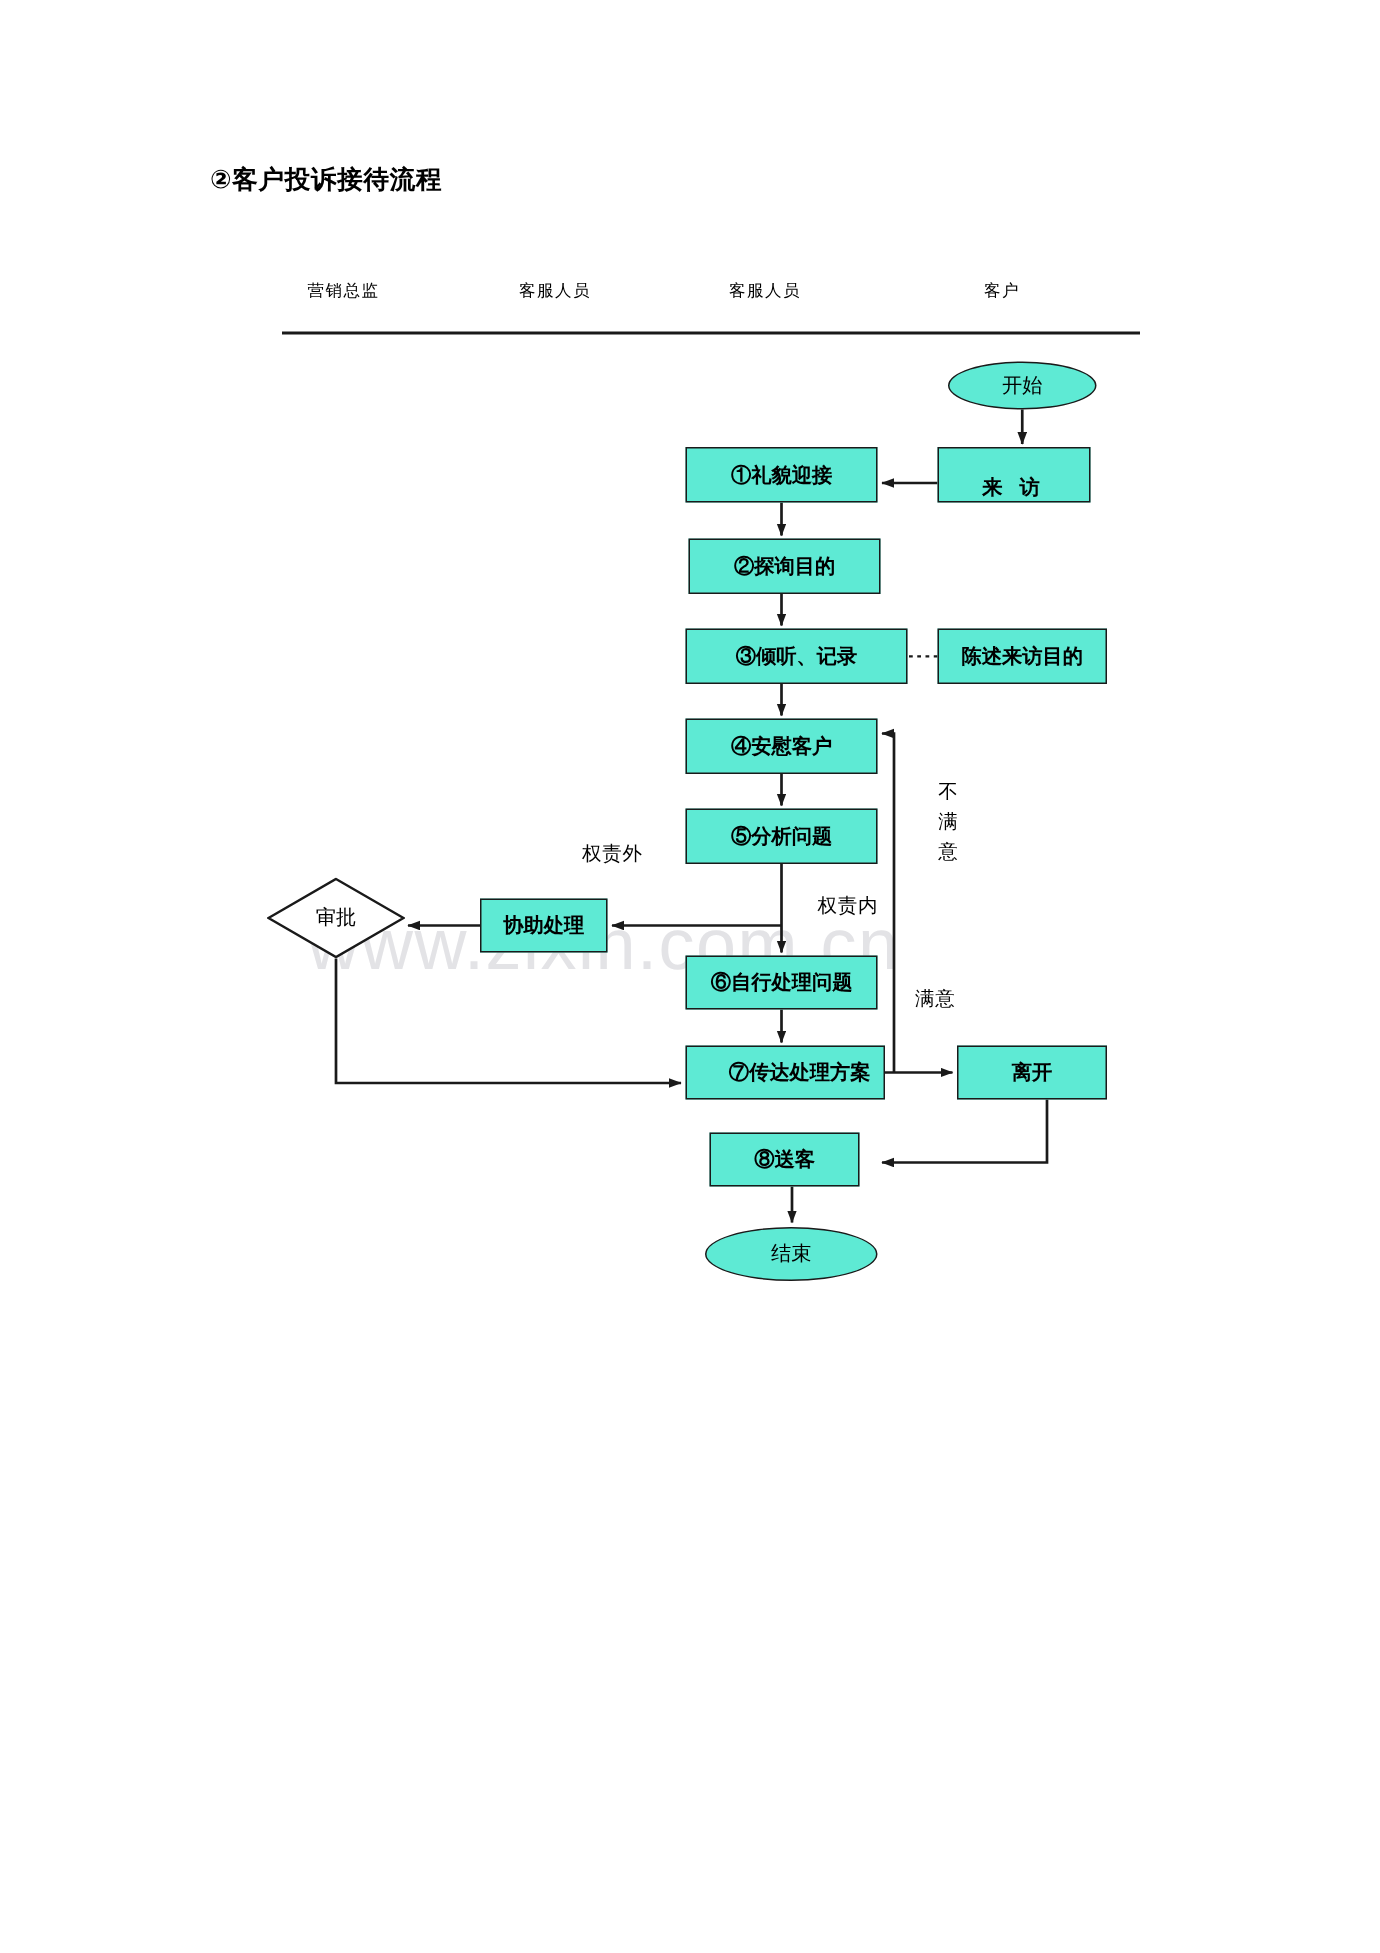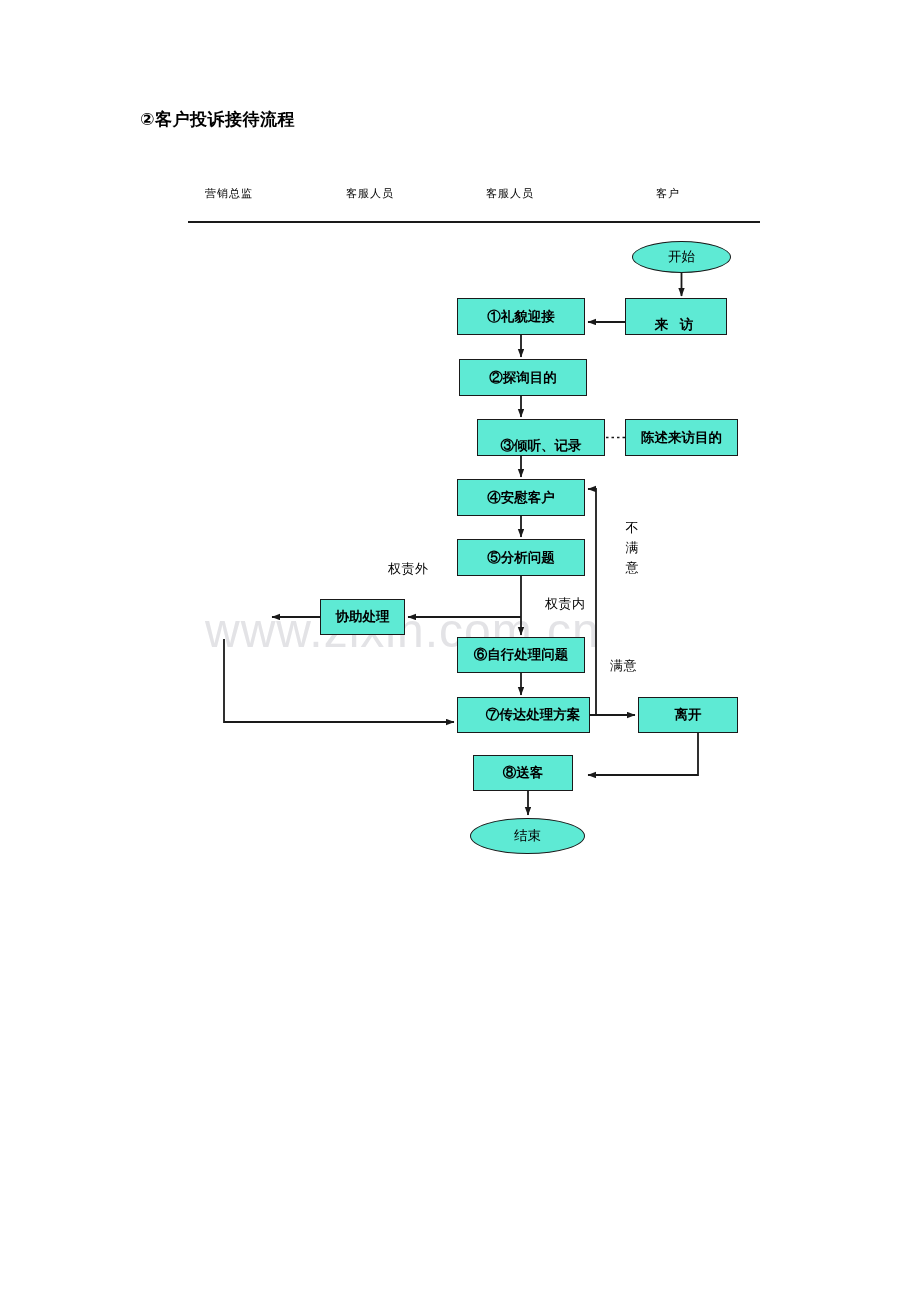"③倾听、记录" div.node { align-items: flex-end -> none; left: 477px -> 457px; width: 128px -> 148px }
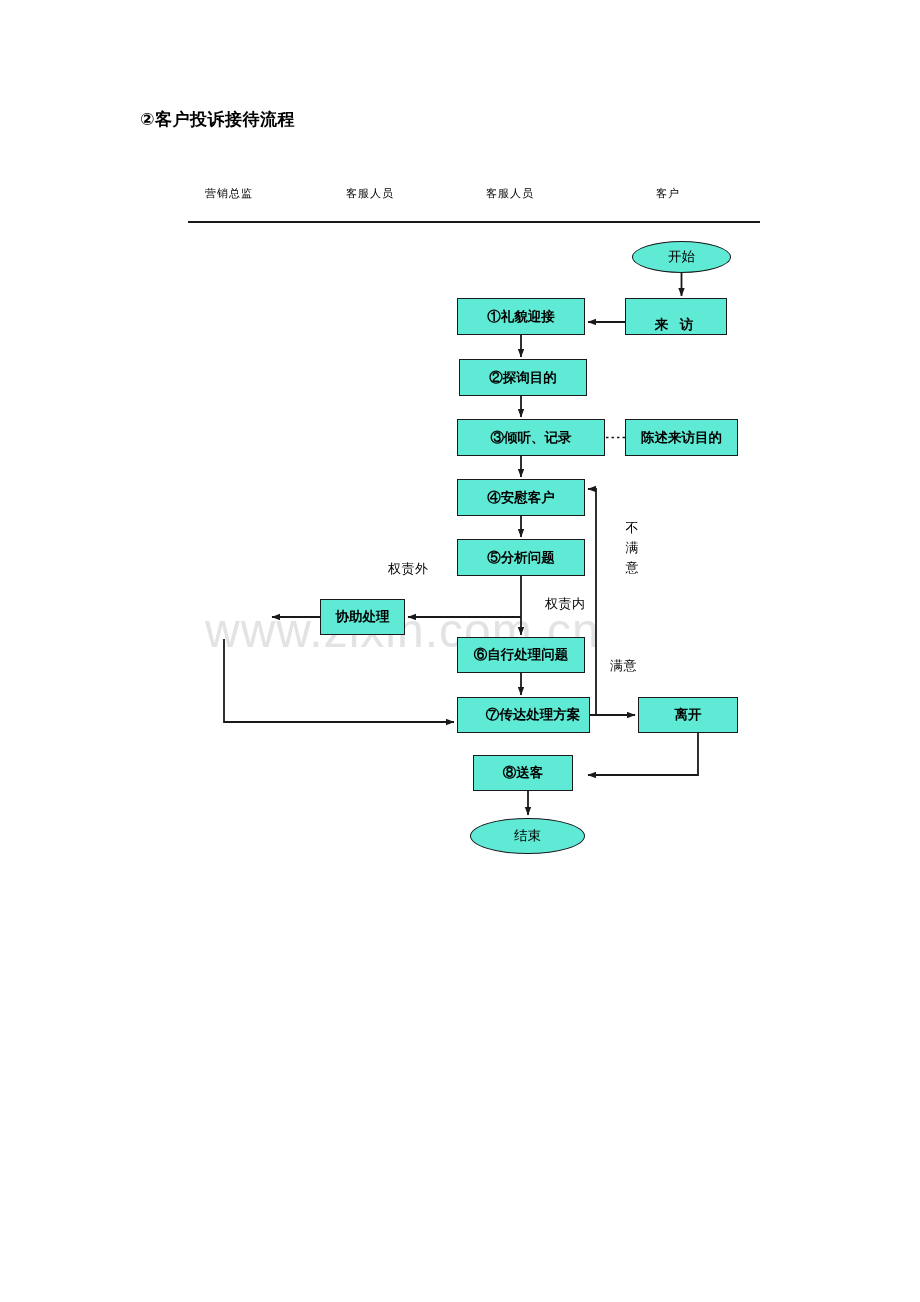"审批" div.node { html: none -> <div> <svg> <polygon></polygon> </svg> <span>审批</span> </div> }
